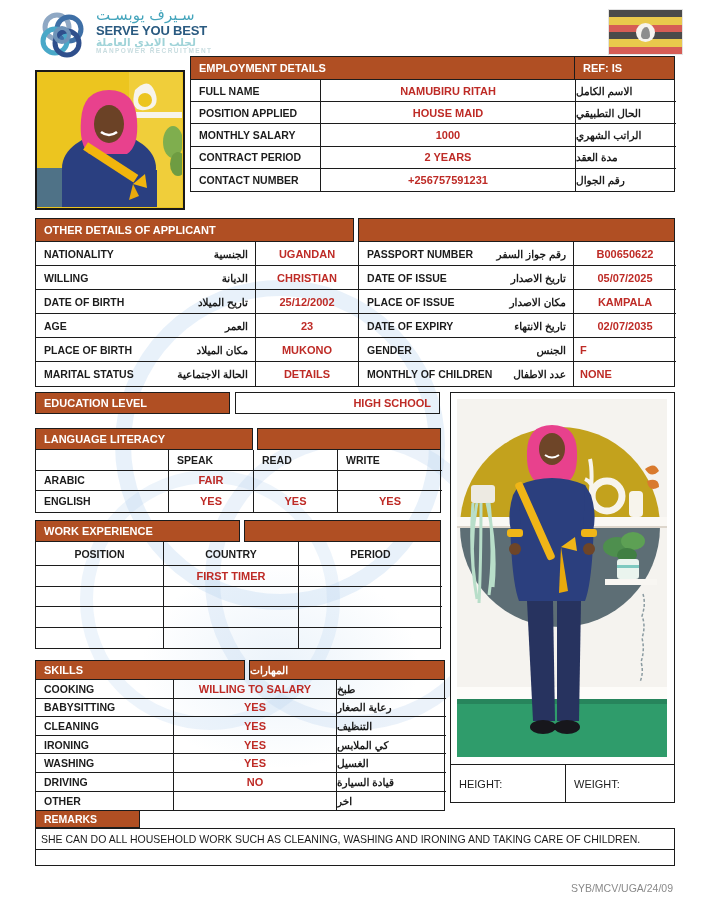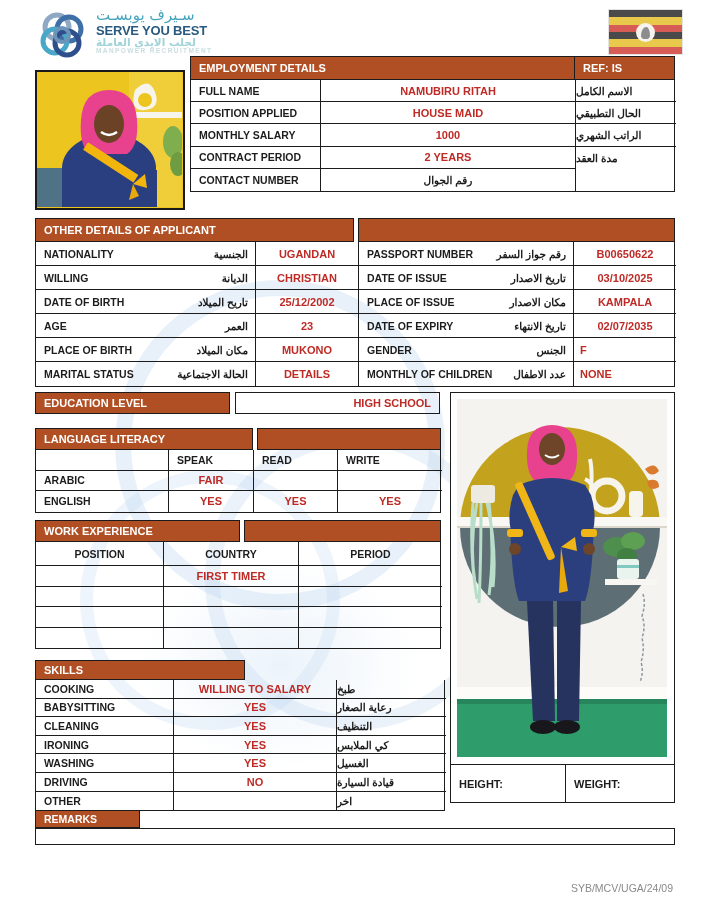"+256757591231" div.val { html: none -> <div>+256757591231</div> }
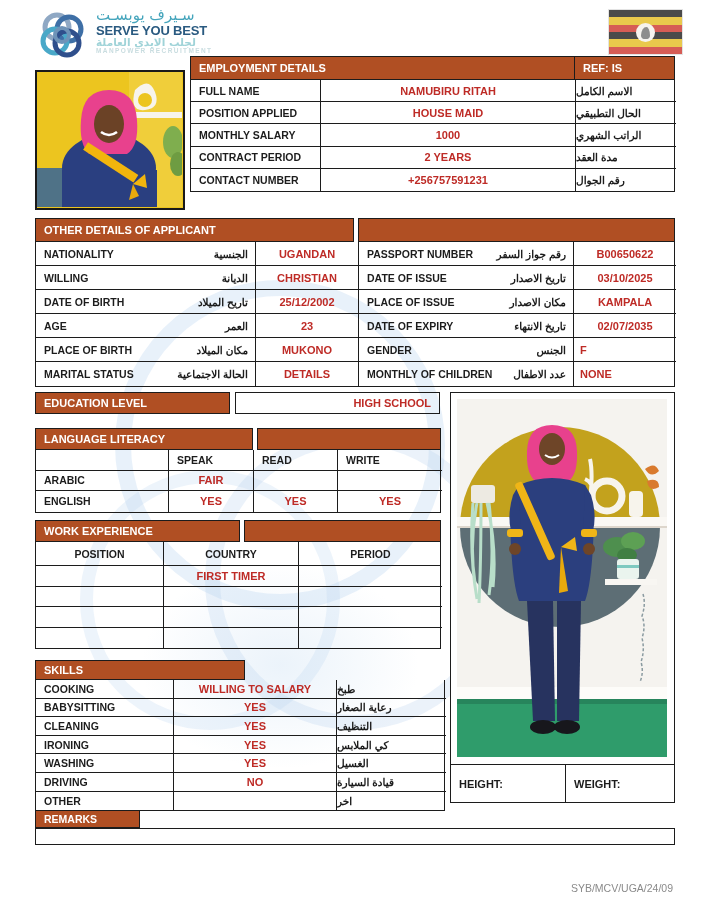"03/10/2025" div.od-val { text: 03/10/2025 -> 05/07/2025 }
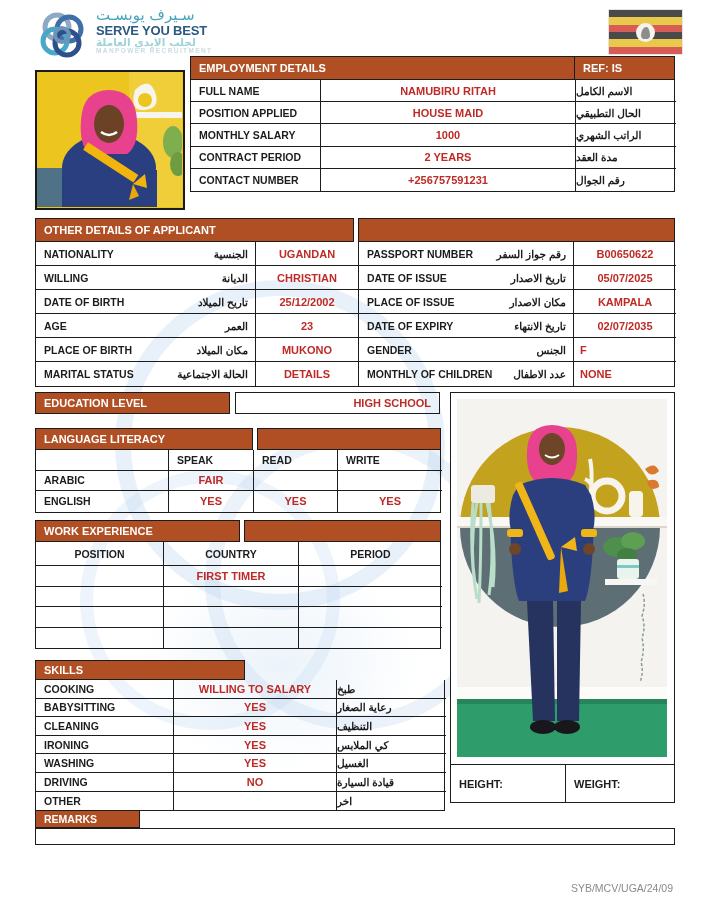"المهارات" div.h2 { html: none -> <div>المهارات</div> }
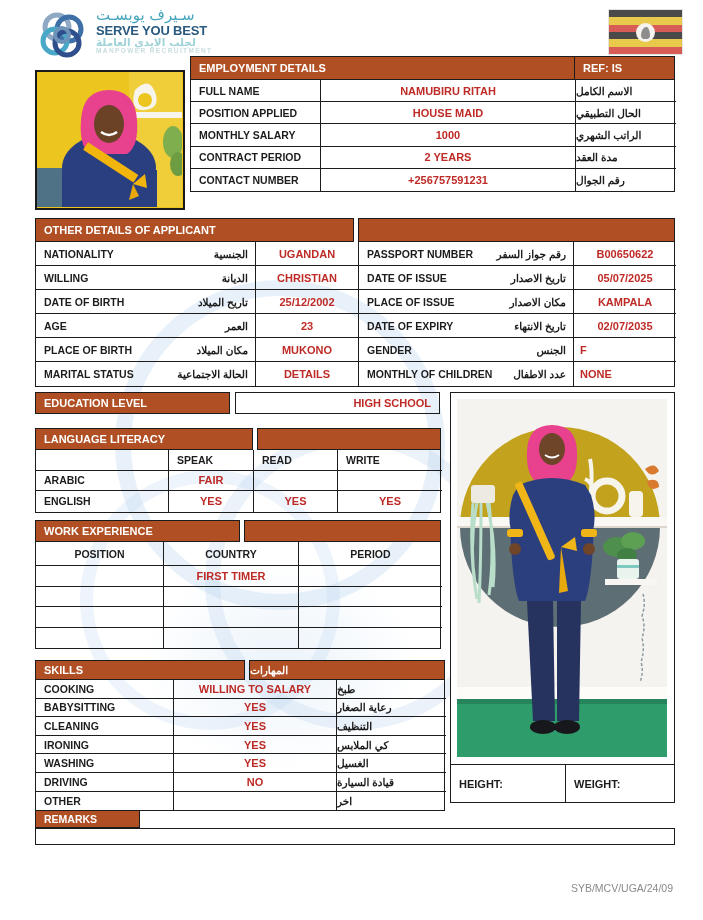"HEIGHT:" .hw>div { font-weight: bold -> normal }
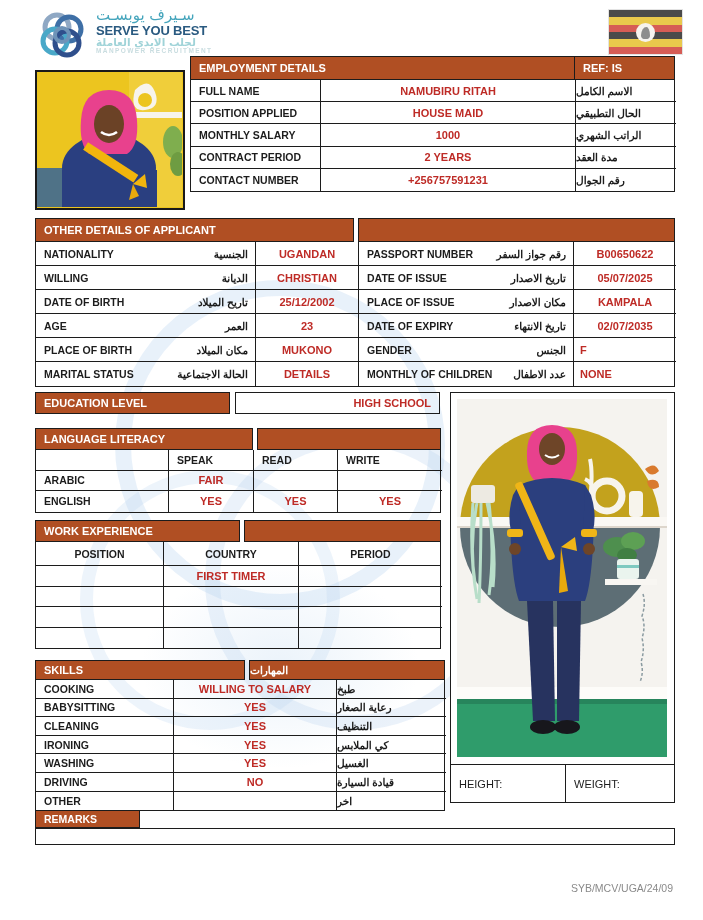"SHE CAN DO ALL HOUSEHOLD" div.t { html: none -> <div>SHE CAN DO ALL HOUSEHOLD WORK SUCH AS CLEANING, WASHING AND IRONING AND TAKING CARE OF CHILDREN.</div> }
